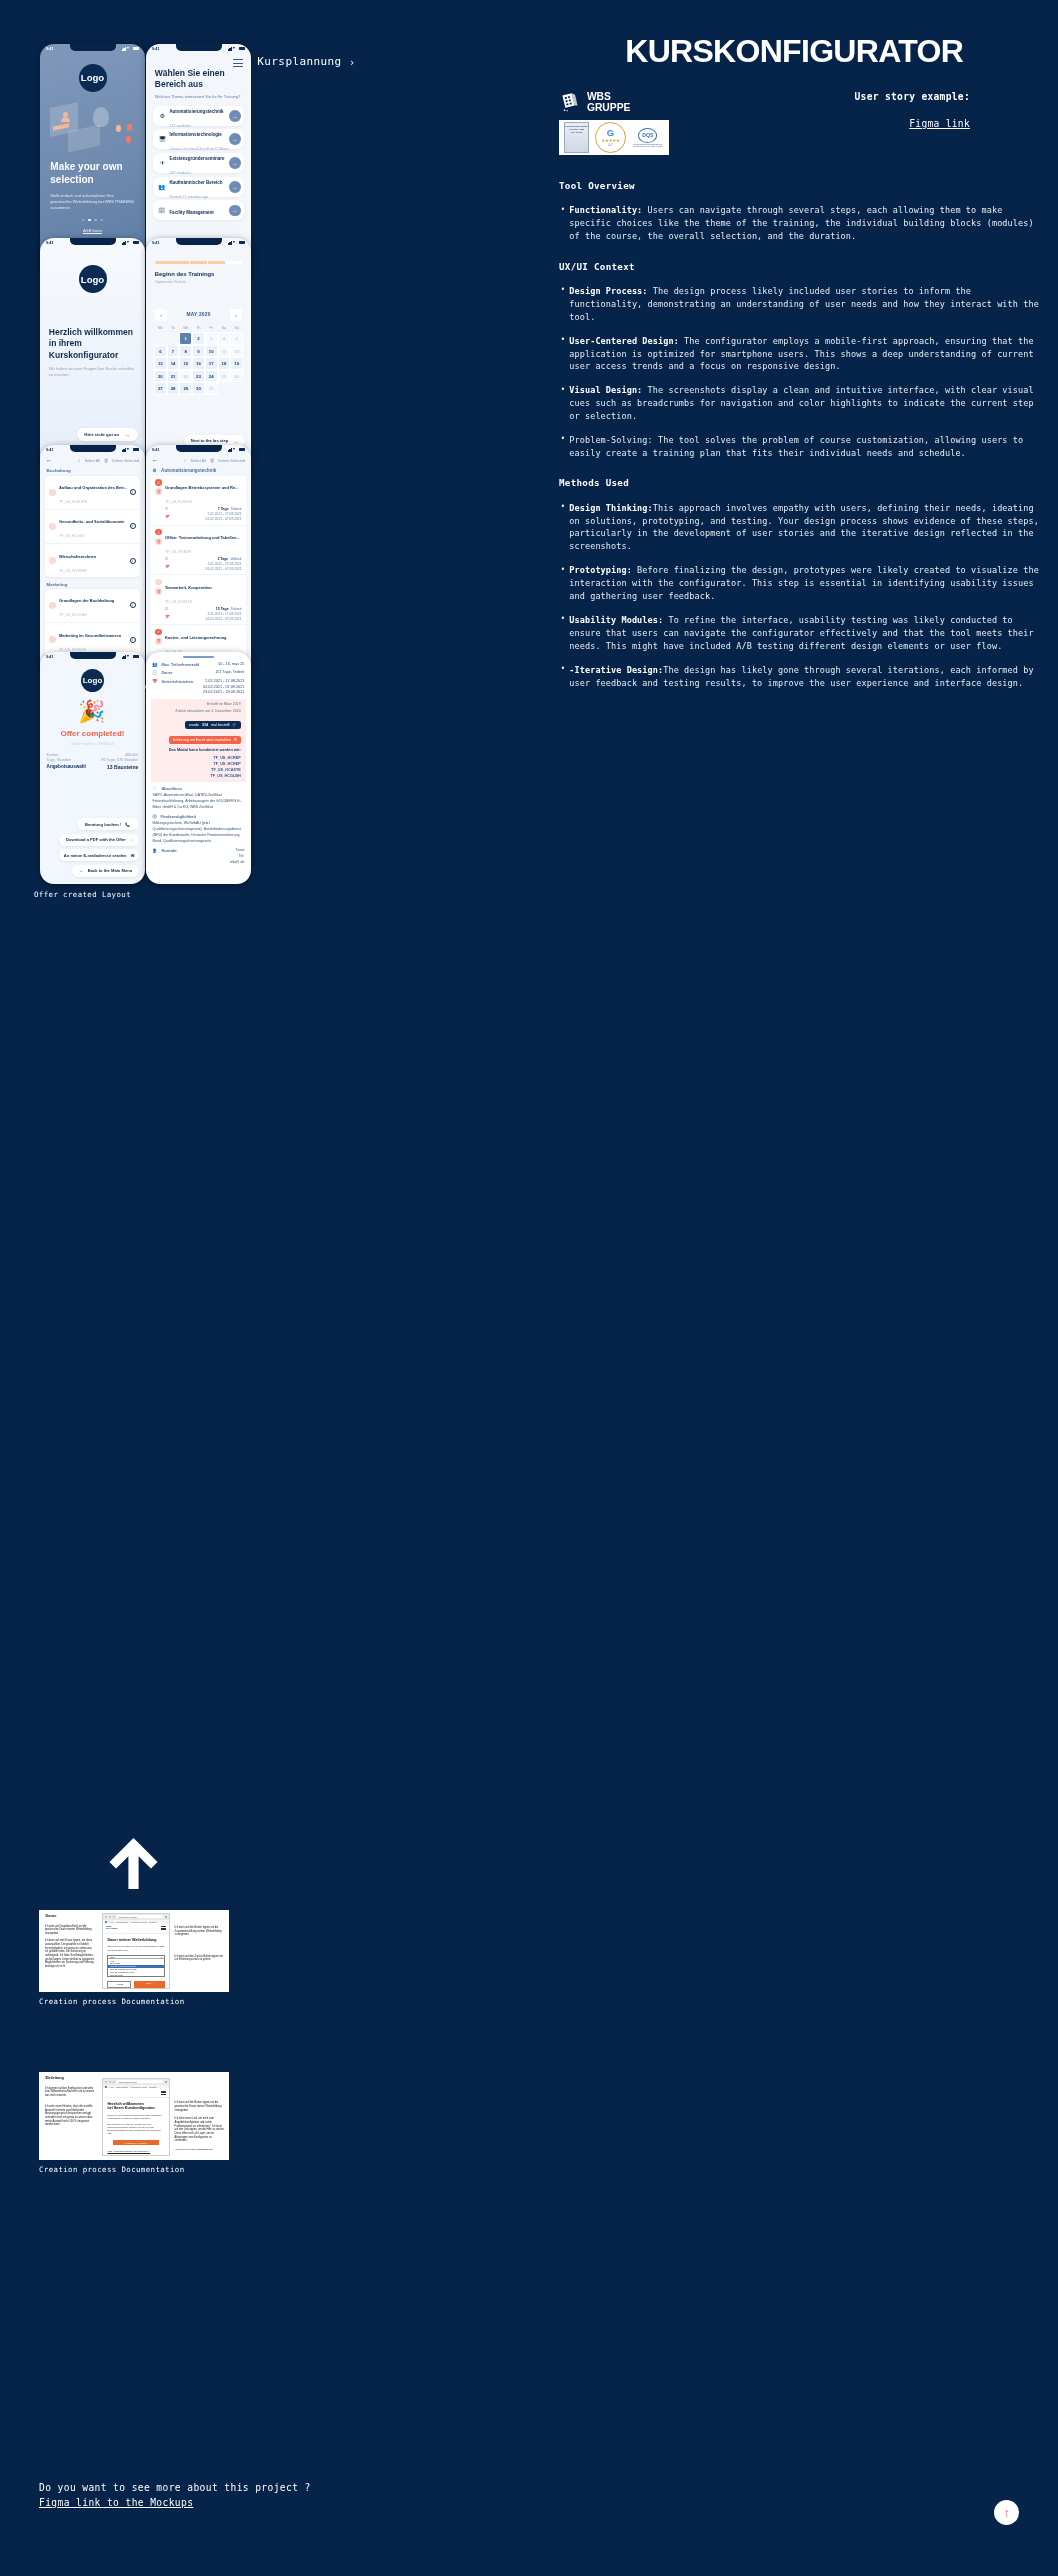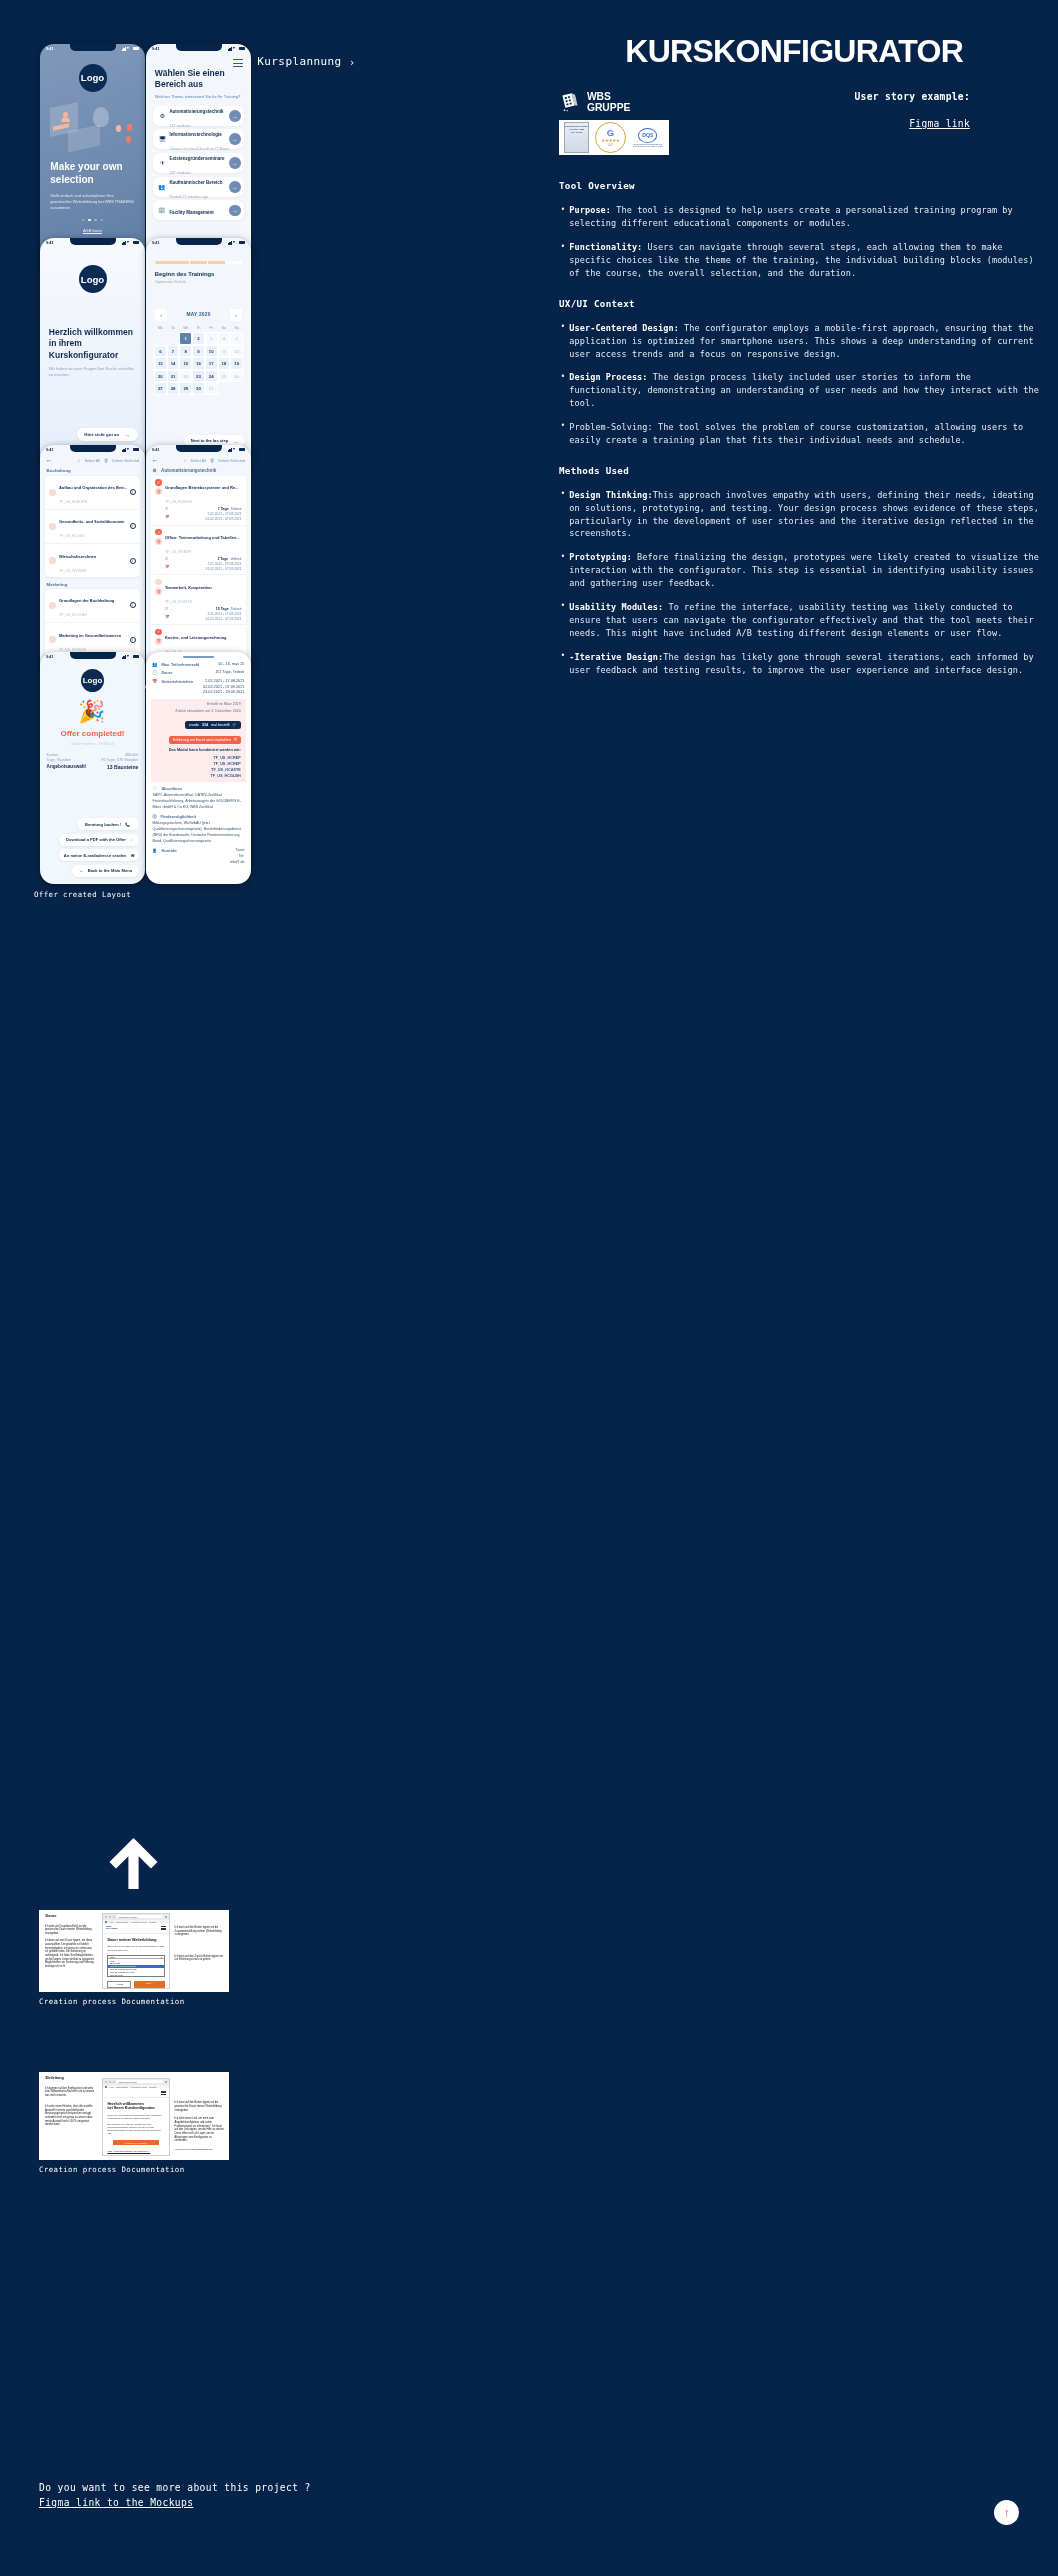"Purpose: The tool is designed" li { html: <li><b>Purpose:</b><span> The tool is designed to help users create a personalized training program by selecting different educational components or modules.</span></li> -> none }
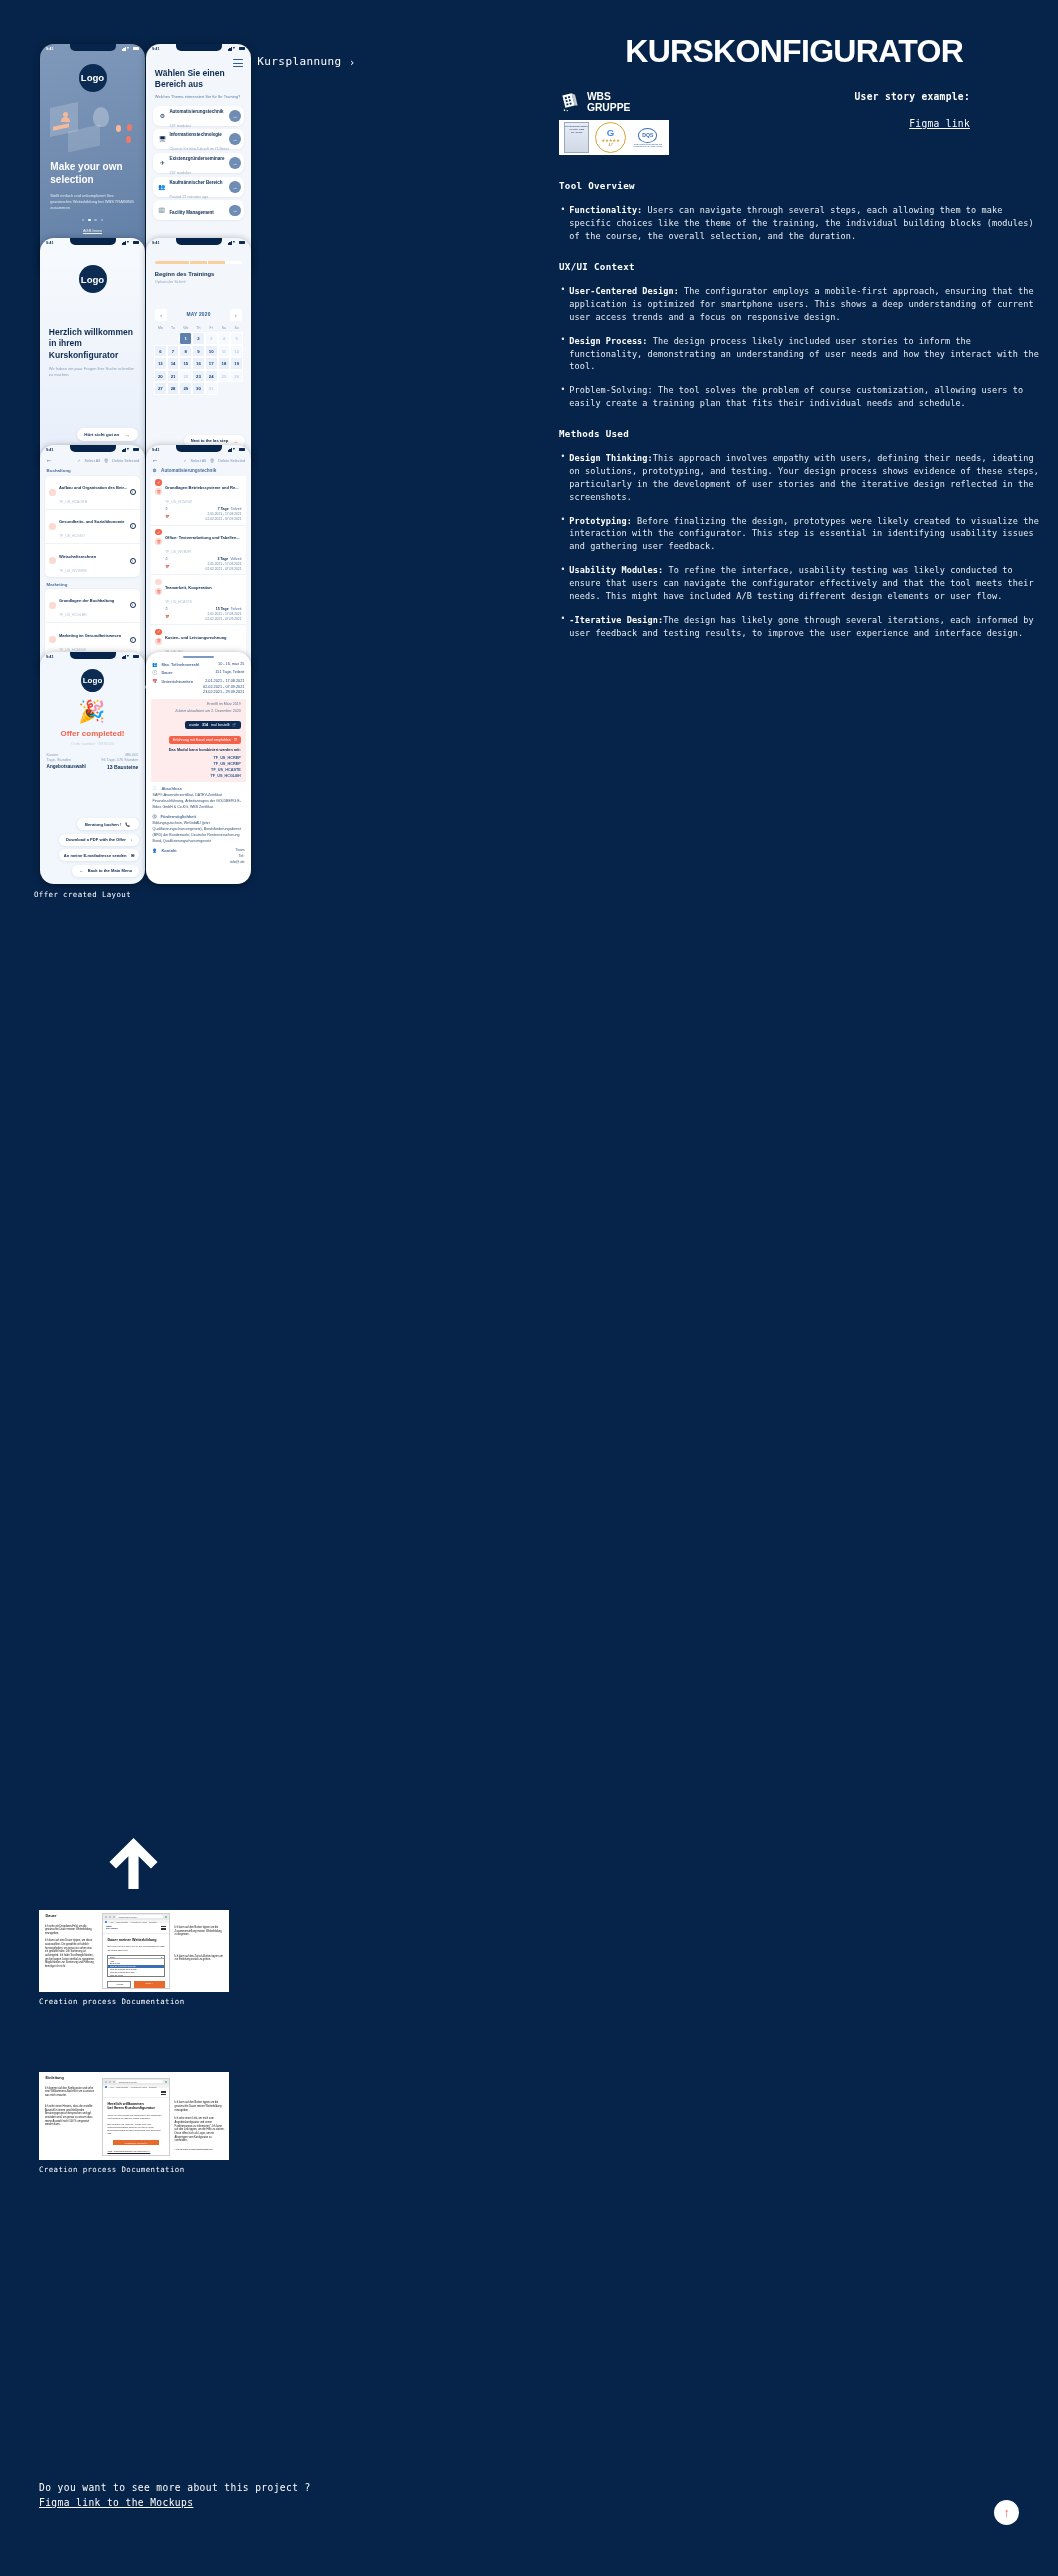"User-Centered Design: The configurator" li { order: before "Design Process: The design process" -> after "Design Process: The design process" }
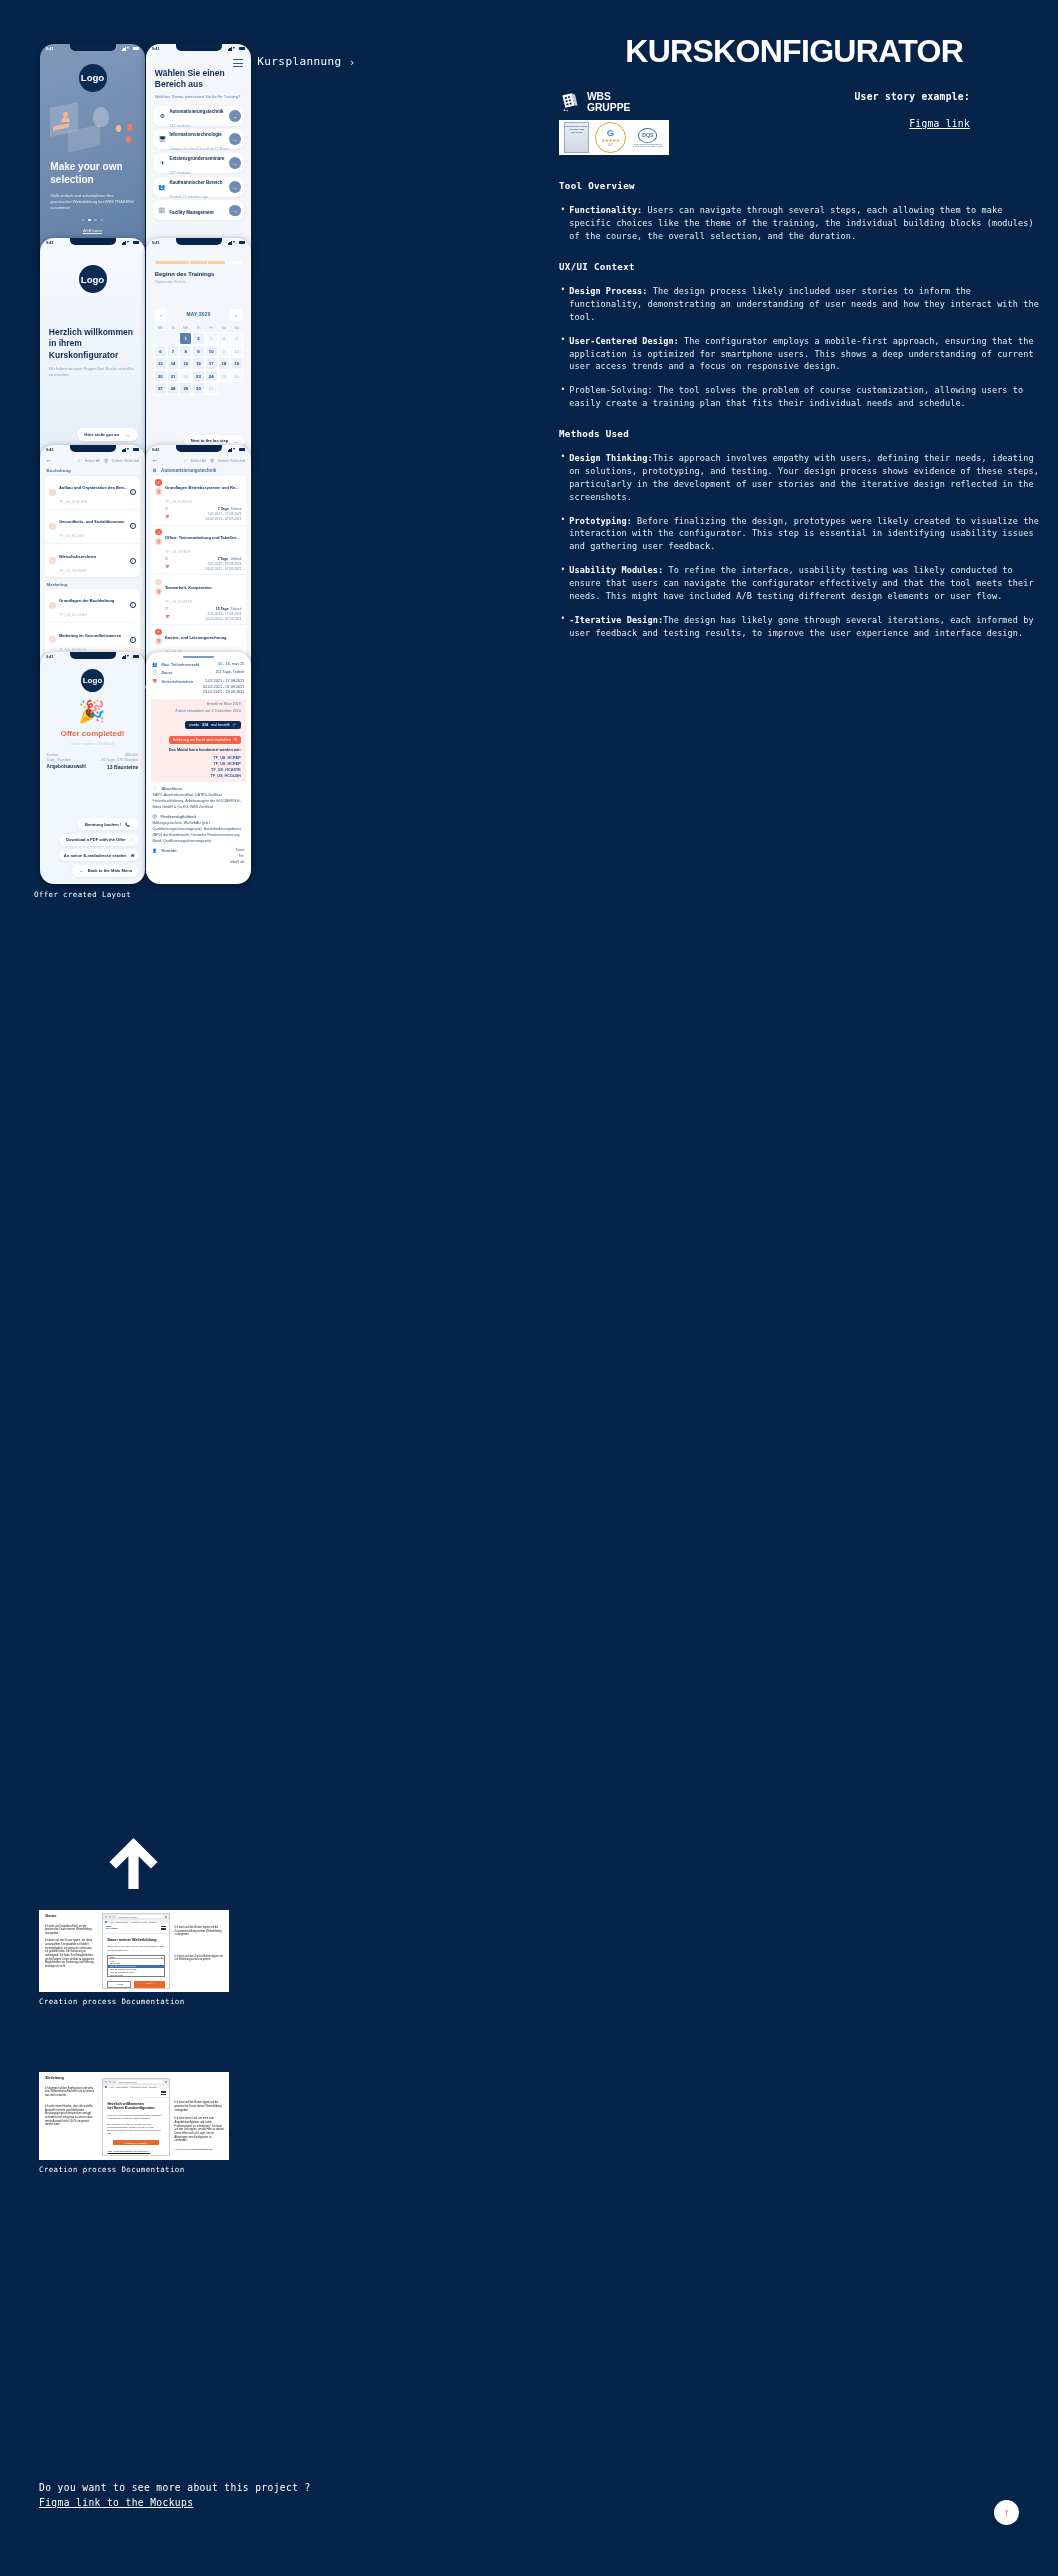"Visual Design: The screenshots display" li { html: none -> <li><b>Visual Design:</b><span> The screenshots display a clean and intuitive interface, with clear visual cues such as breadcrumbs for navigation and color highlights to indicate the current step or selection.</span></li> }
